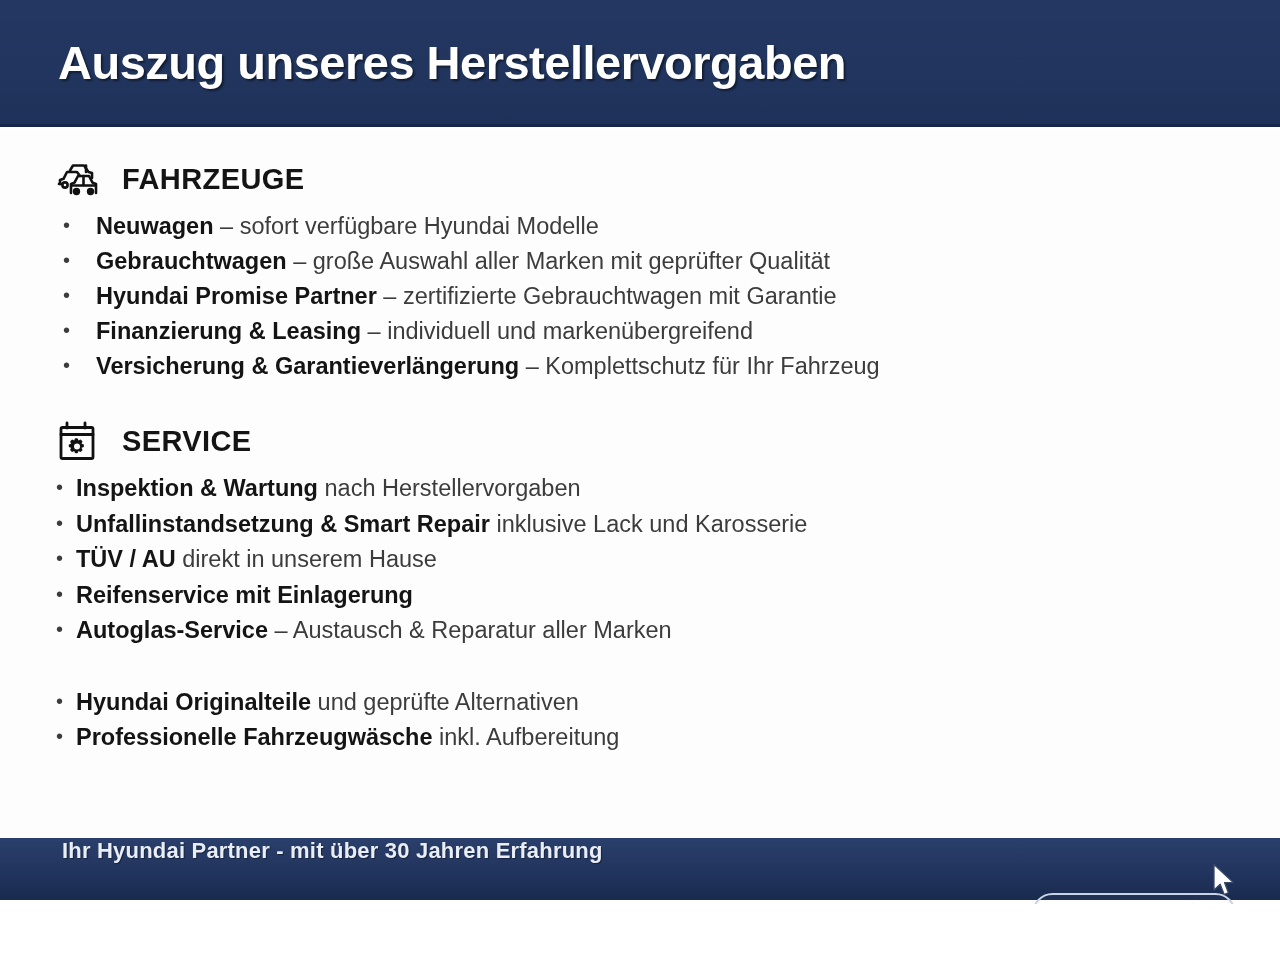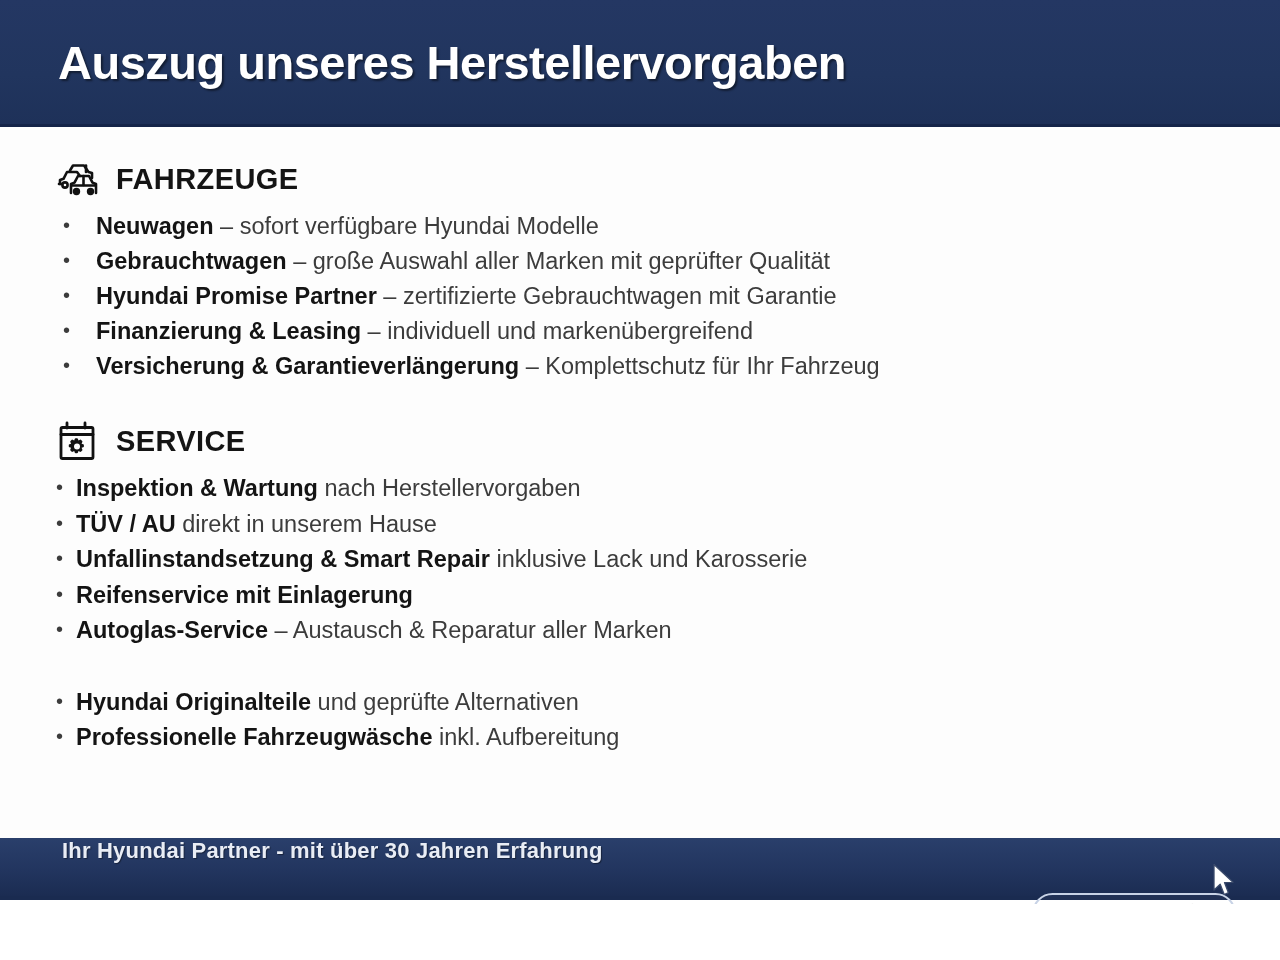"FAHRZEUGE" .section-head { gap: 18px -> 24px }
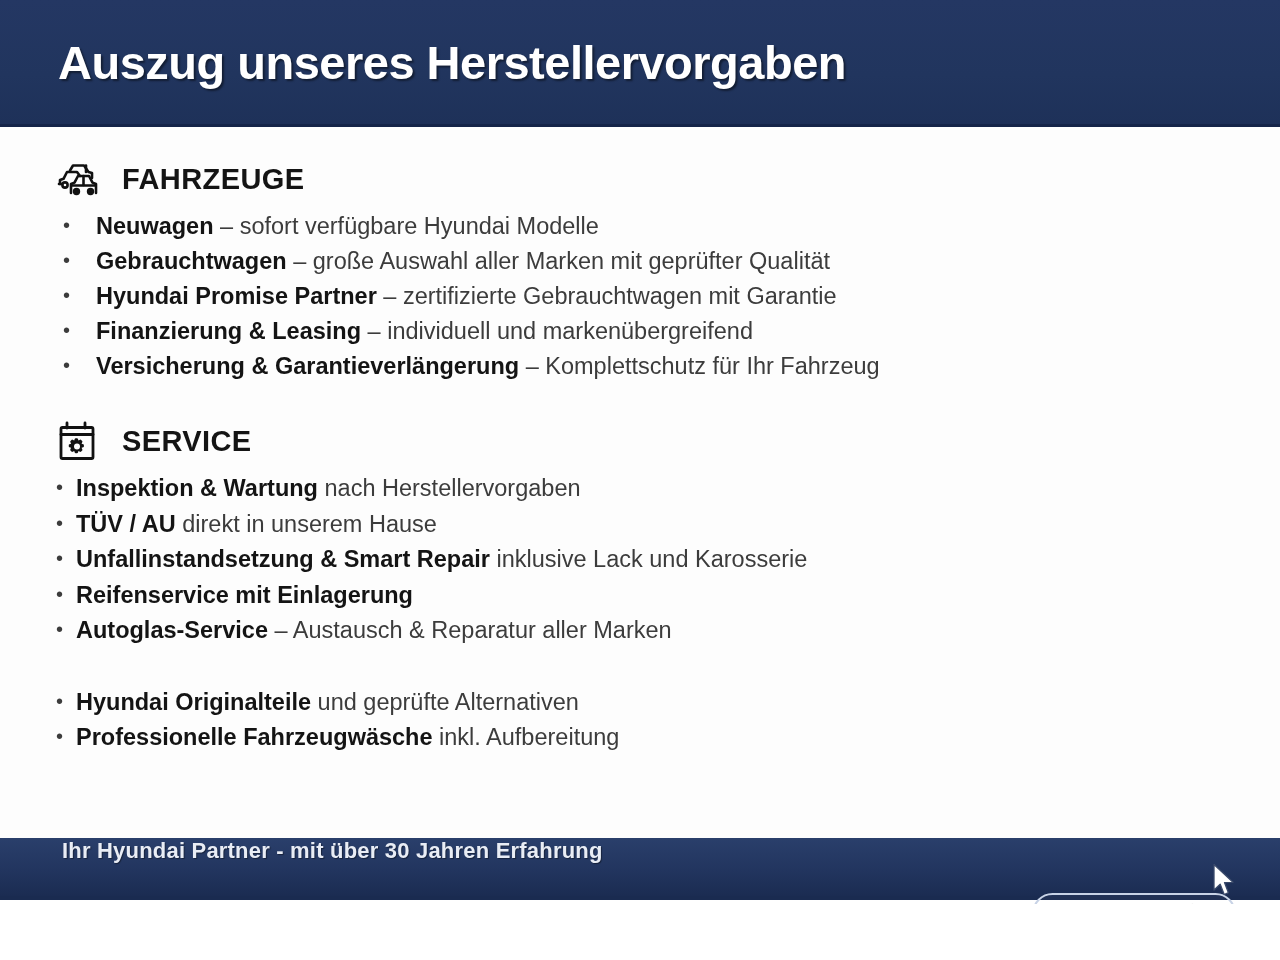"TÜV / AU direkt in" li { order: before "Unfallinstandsetzung & Smart Repair" -> after "Unfallinstandsetzung & Smart Repair" }
